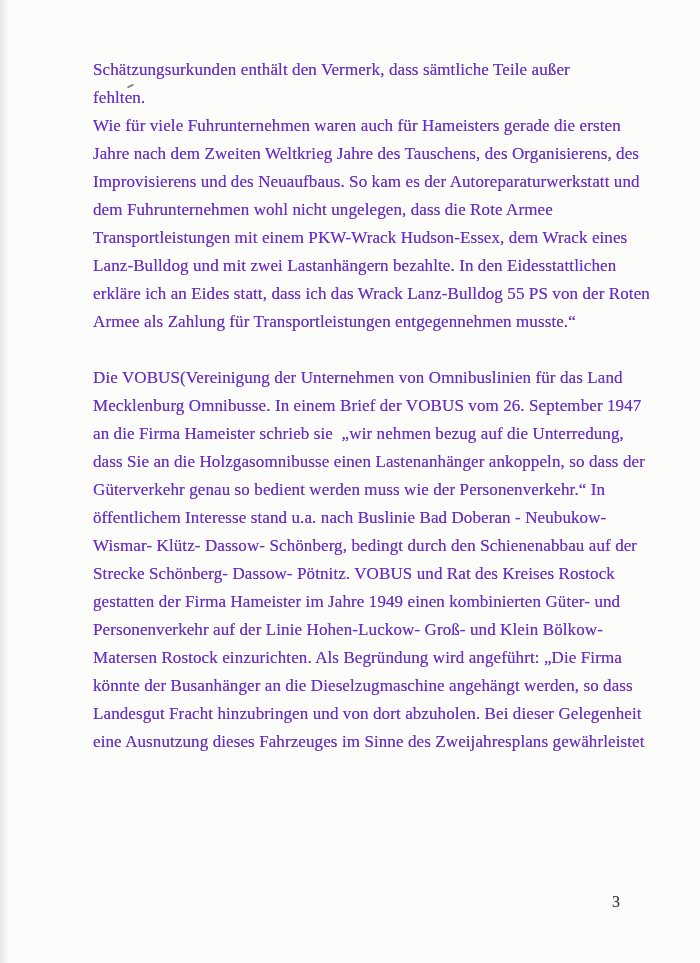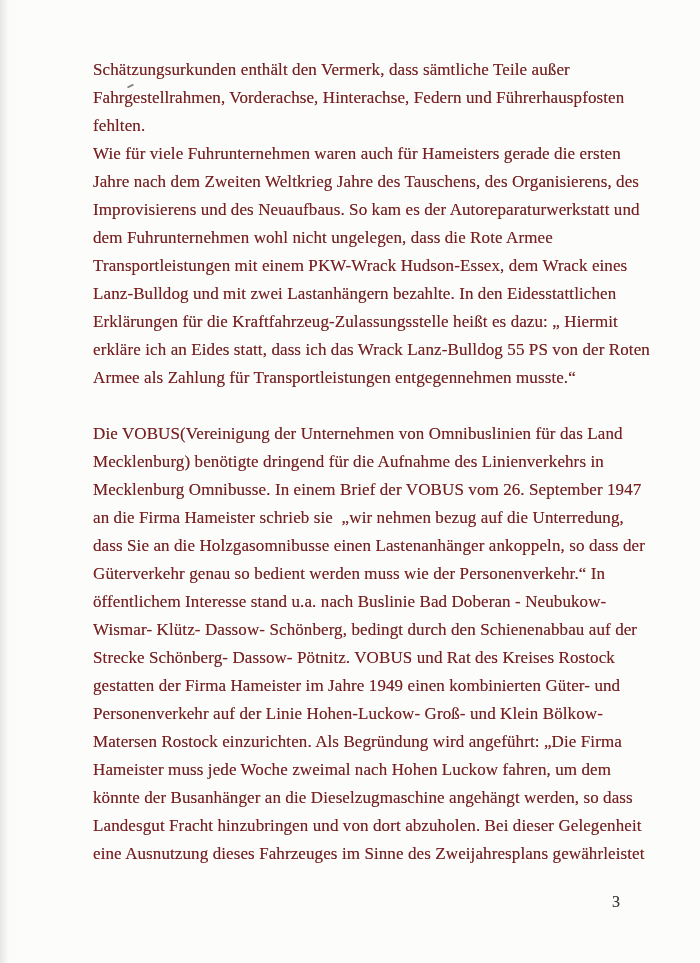"Schätzungsurkunden enthält den Vermerk," .line { color: #7f1d1d -> #6d28d9 }
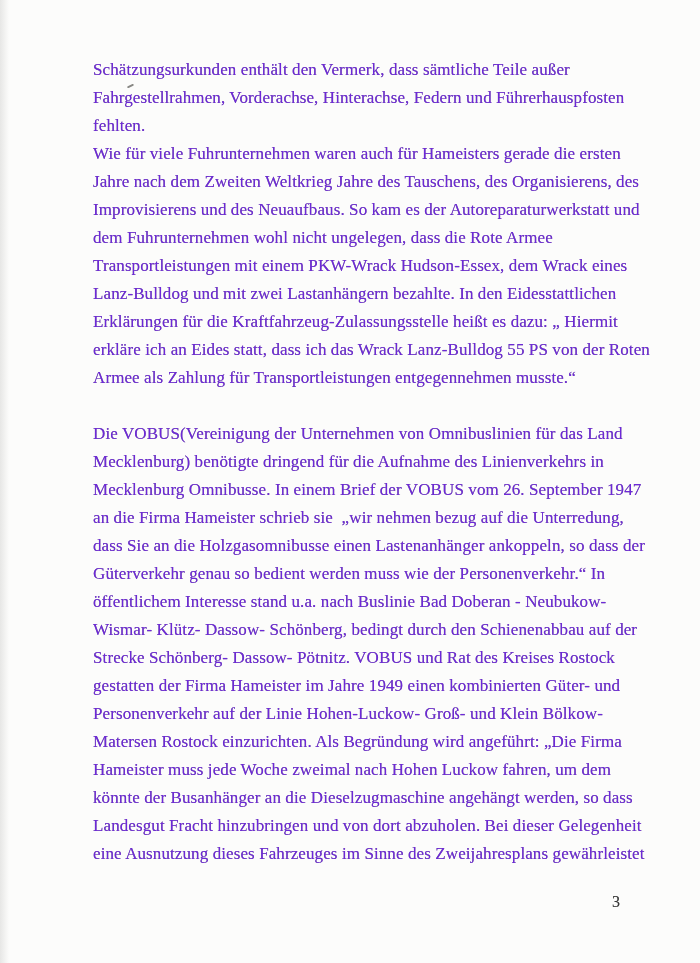"Fahrgestellrahmen, Vorderachse," p.line { html: <p>Fahrgestellrahmen, Vorderachse, Hinterachse, Federn und Führerhauspfosten</p> -> none }
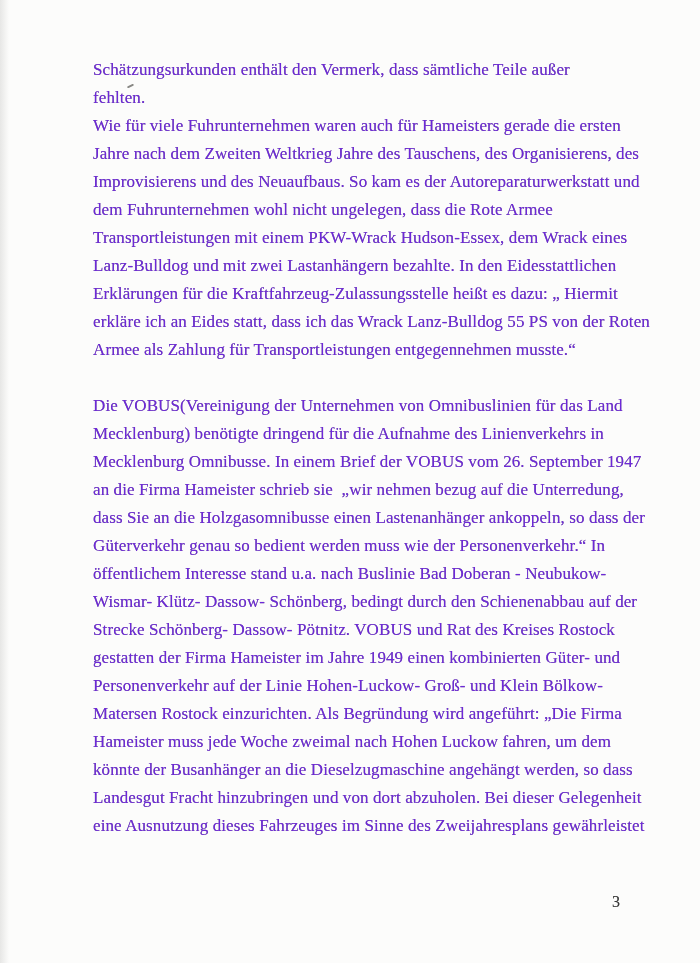"Erklärungen für die" p.line { html: <p>Erklärungen für die Kraftfahrzeug-Zulassungsstelle heißt es dazu: „ Hiermit</p> -> none }
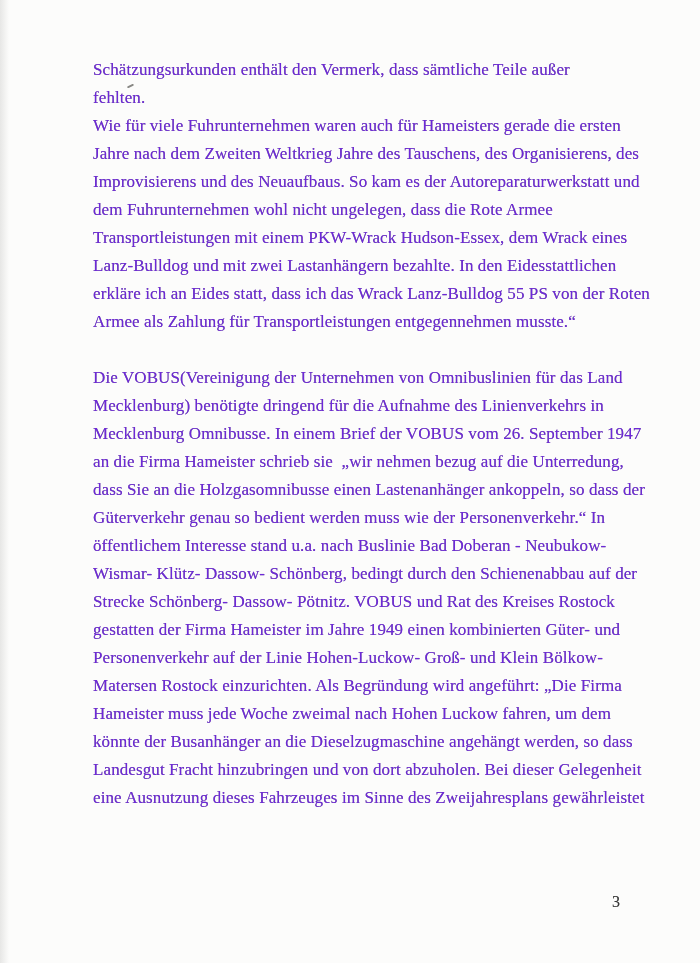"Mecklenburg) benötigte dringend für die" p.line { html: <p>Mecklenburg) benötigte dringend für die Aufnahme des Linienverkehrs in</p> -> none }
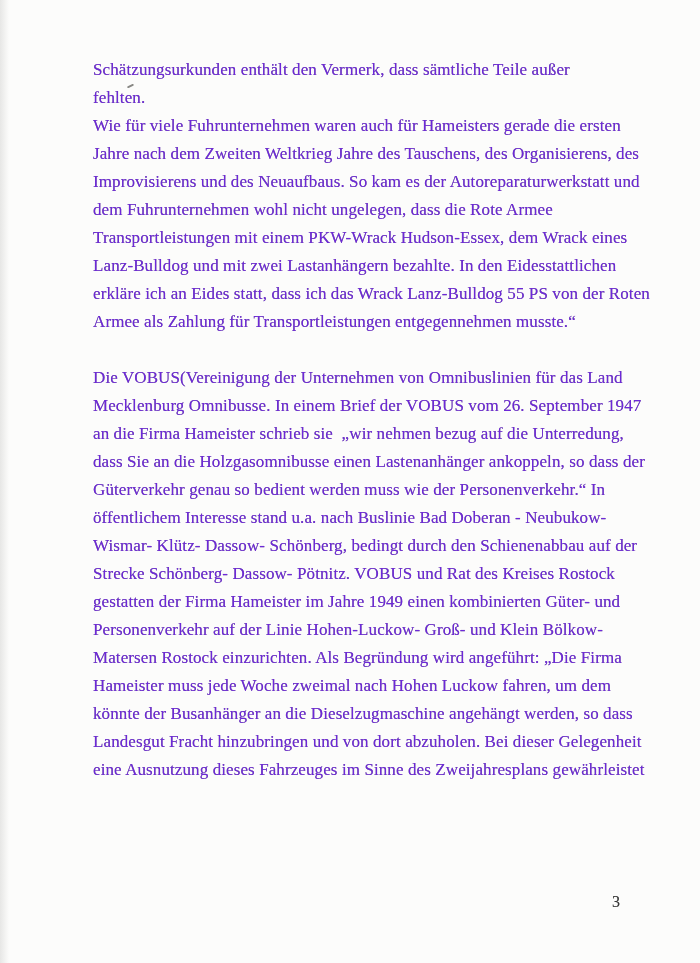"Hameister muss jede Woche zweimal" p.line { html: <p>Hameister muss jede Woche zweimal nach Hohen Luckow fahren, um dem</p> -> none }
